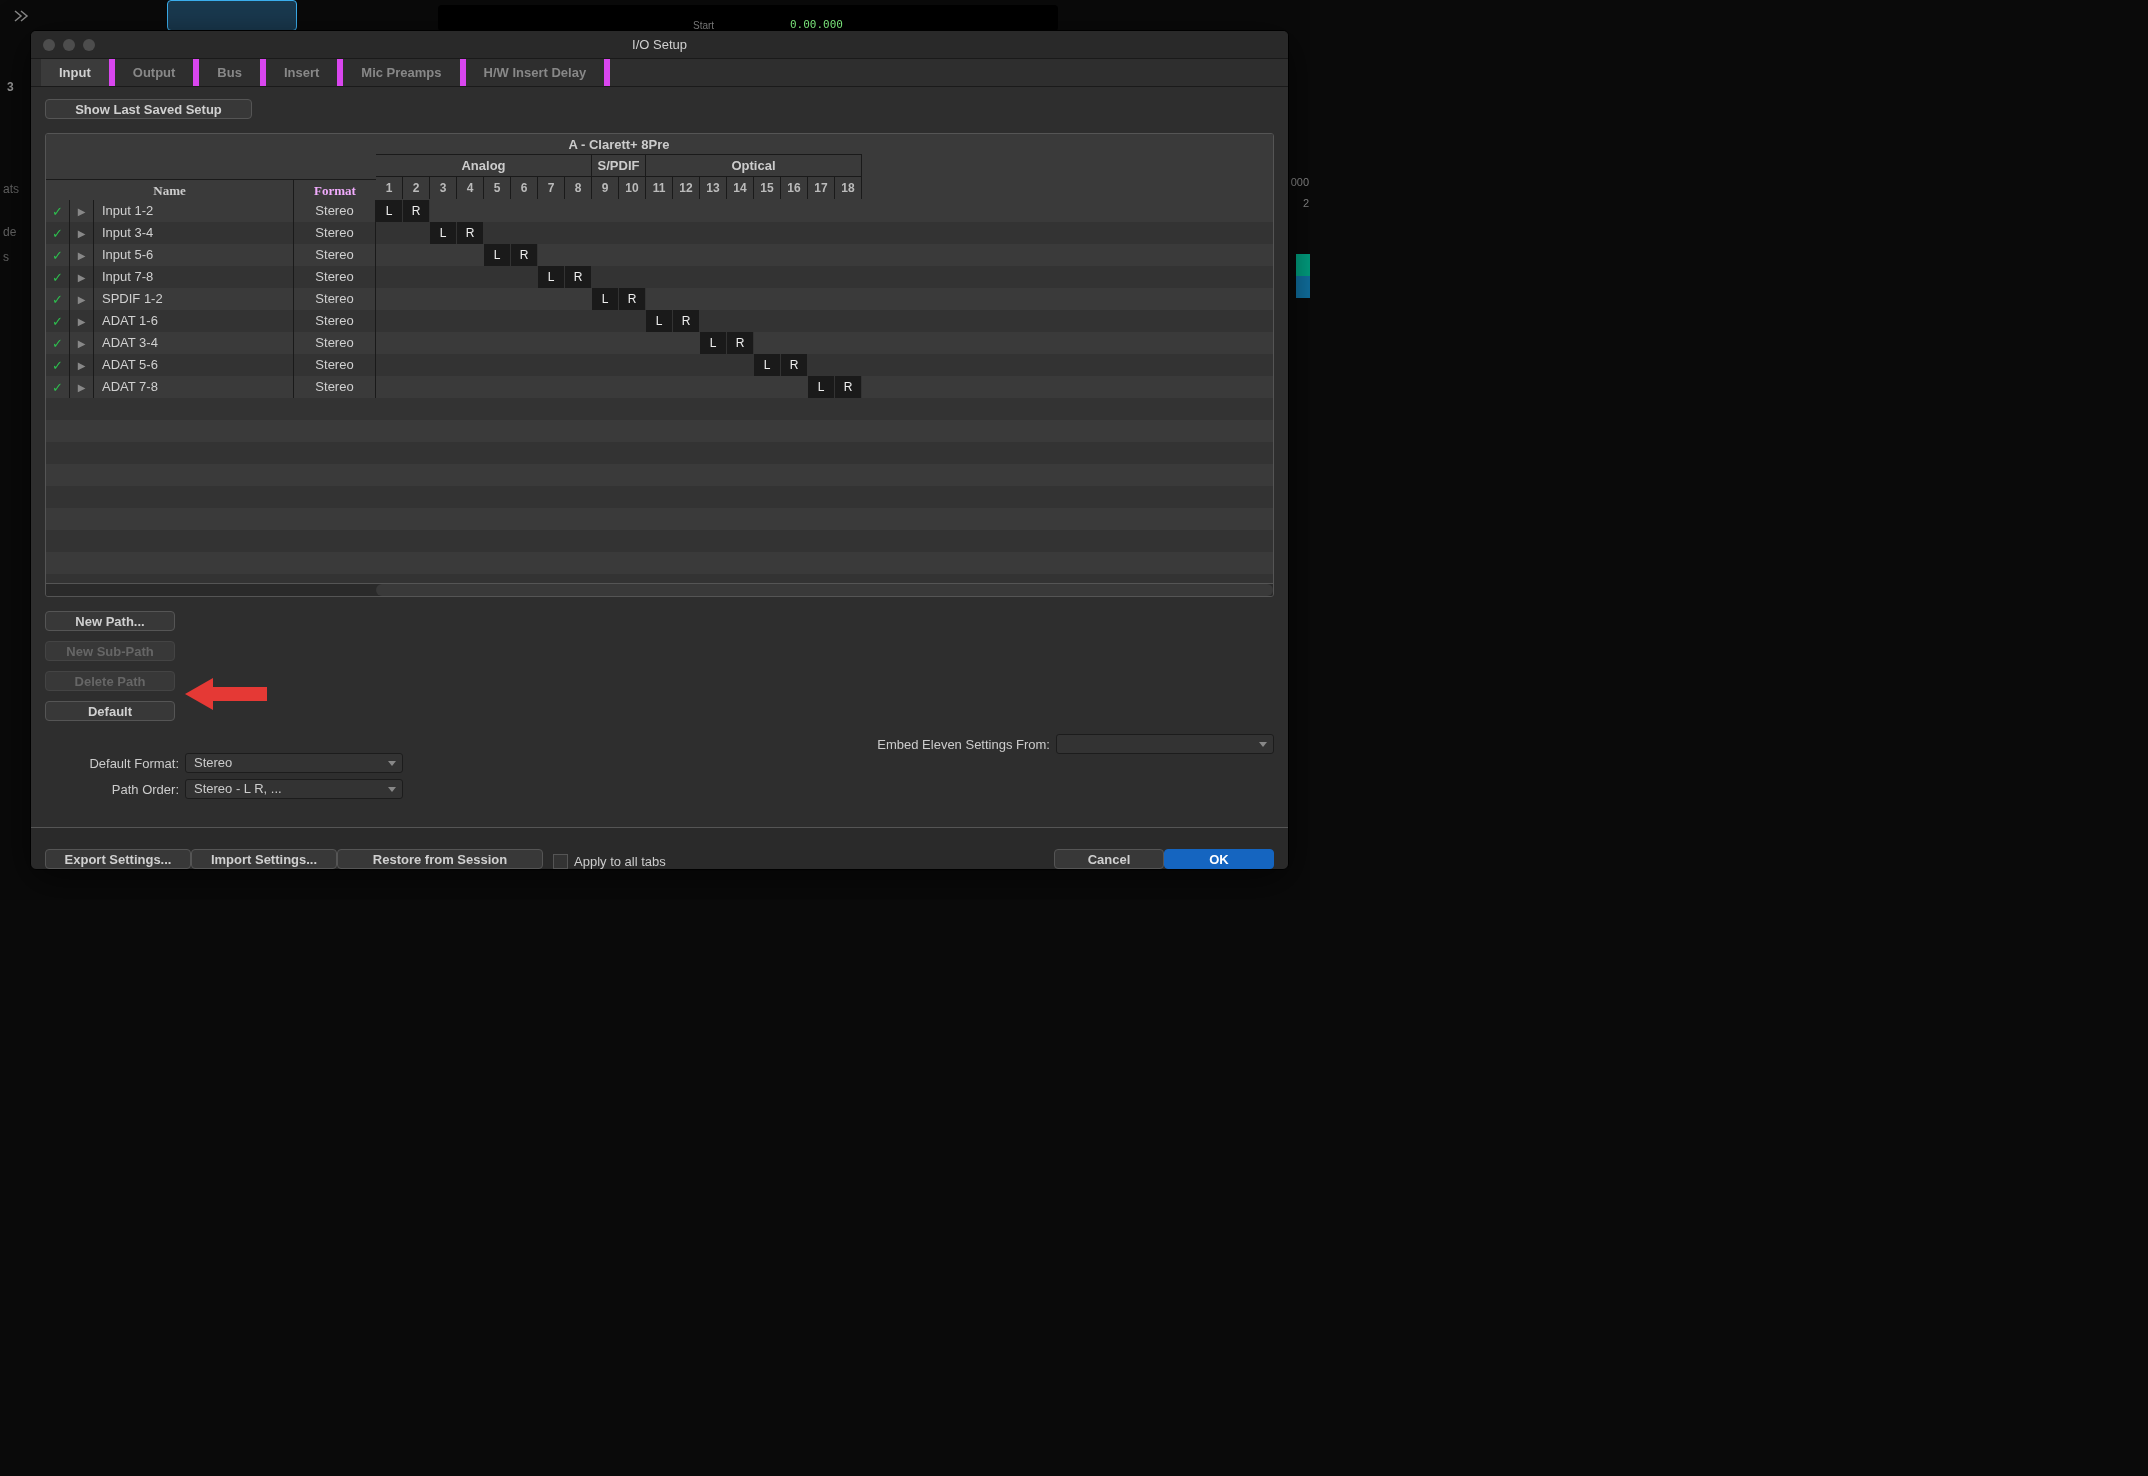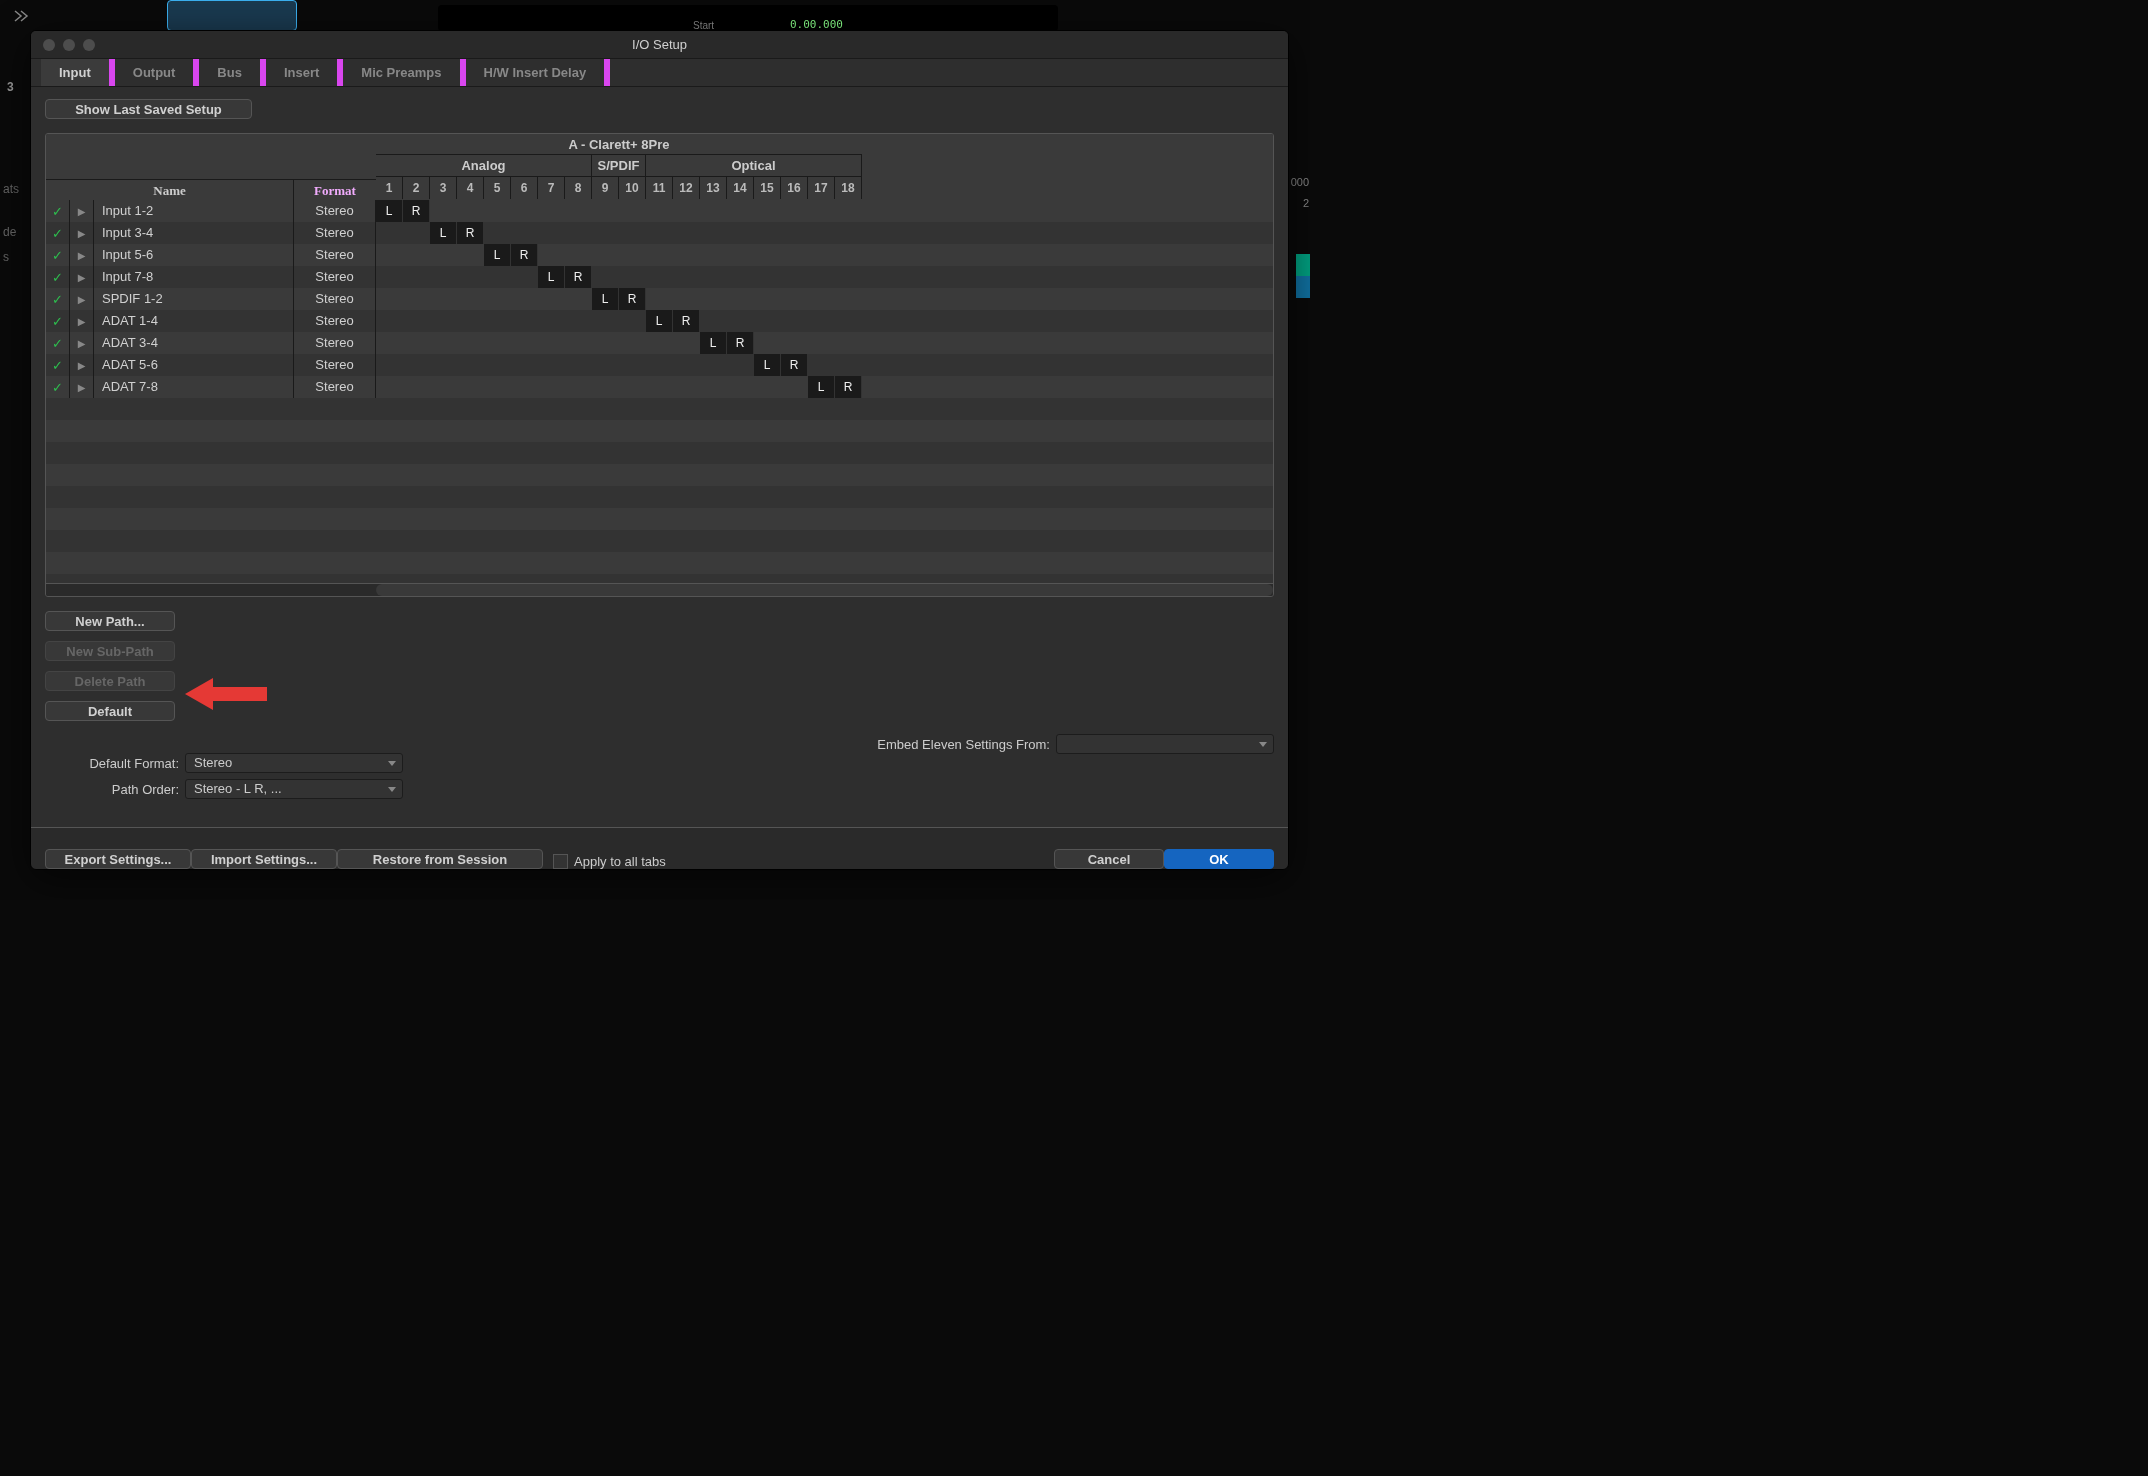"ADAT 1-4" div.c-name { text: 1-4 -> 1-6 }
